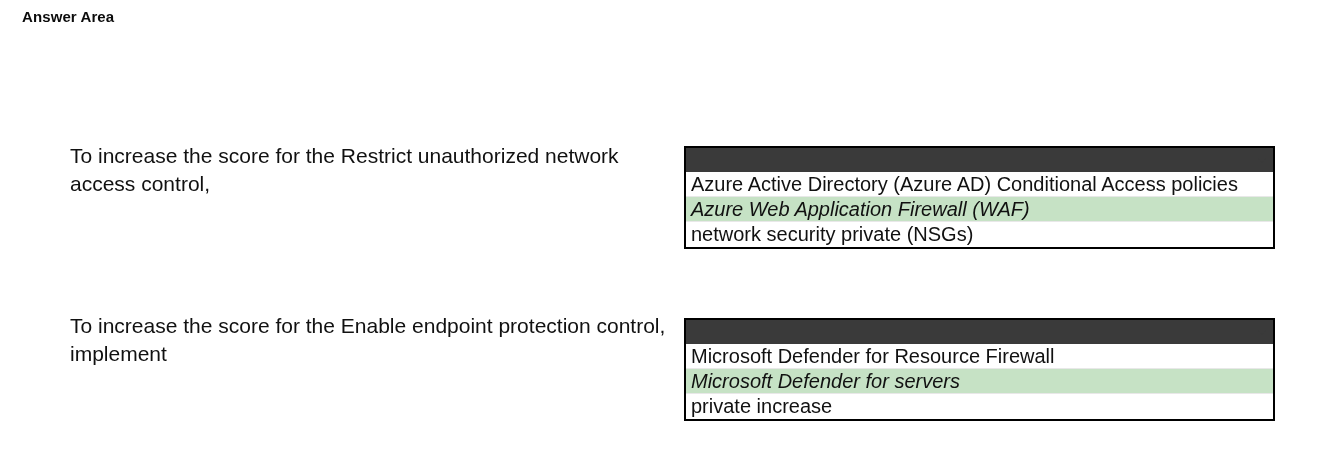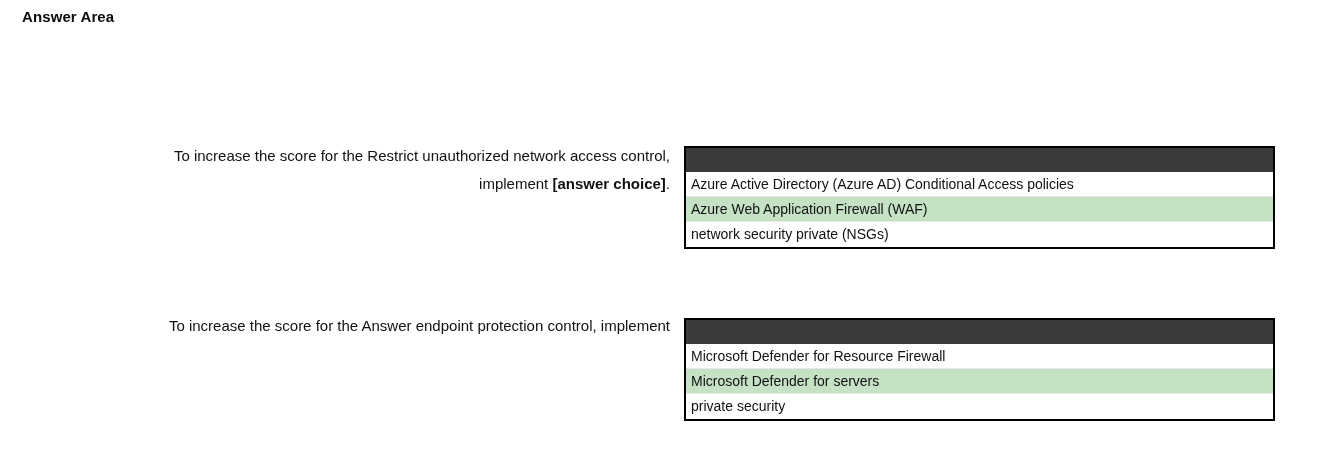"To increase the score for" .qtext { font-size: 15px -> 21px; text-align: right -> none }
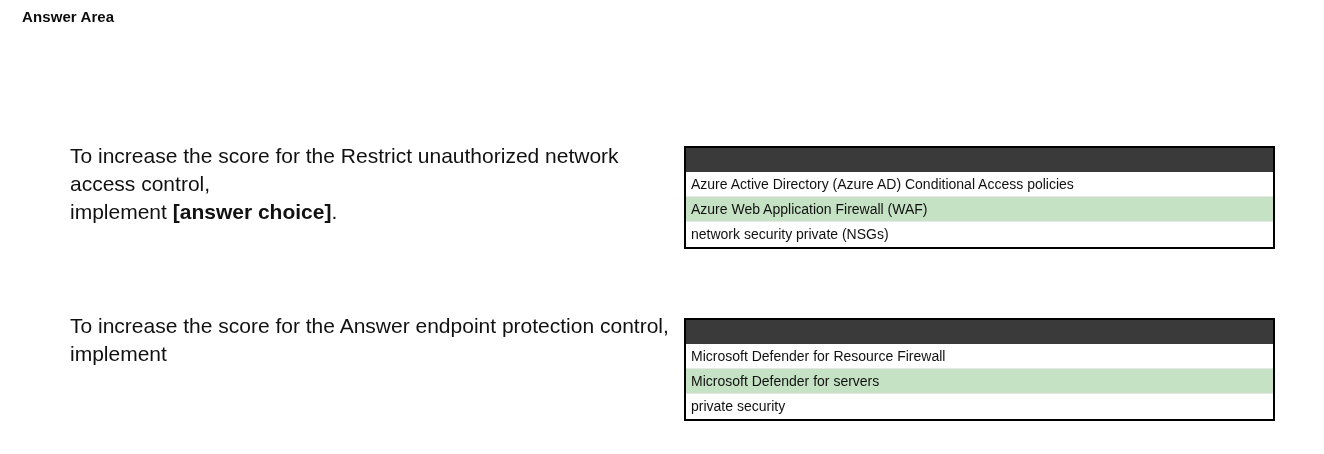"Azure Active Directory (Azure AD)" .dd-option { font-size: 14px -> 20px }
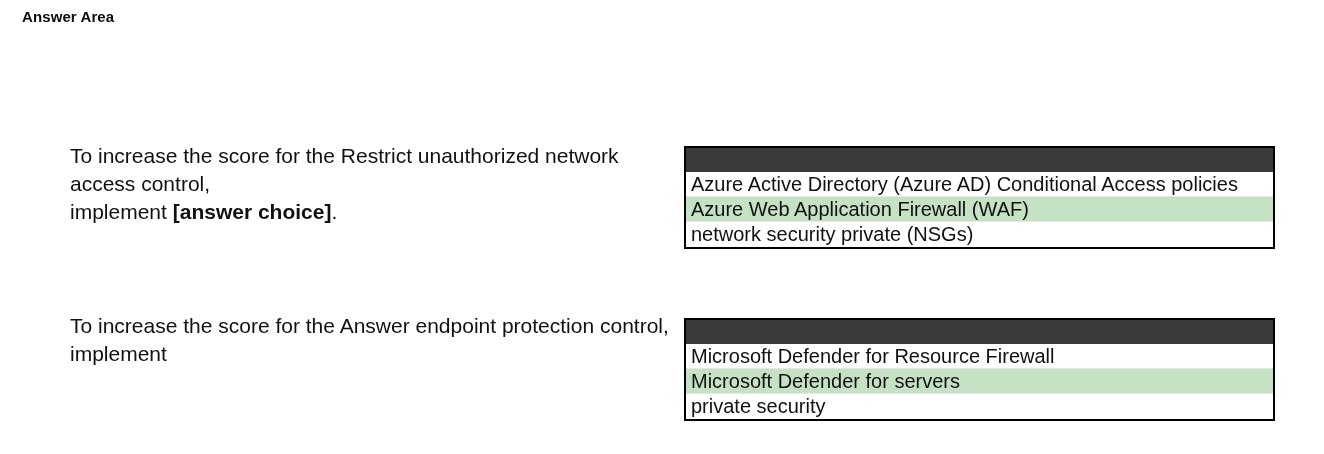"implement [answer choice]." span.ln { html: <span><span>implement </span><b>[answer choice]</b><span>.</span></span> -> none }
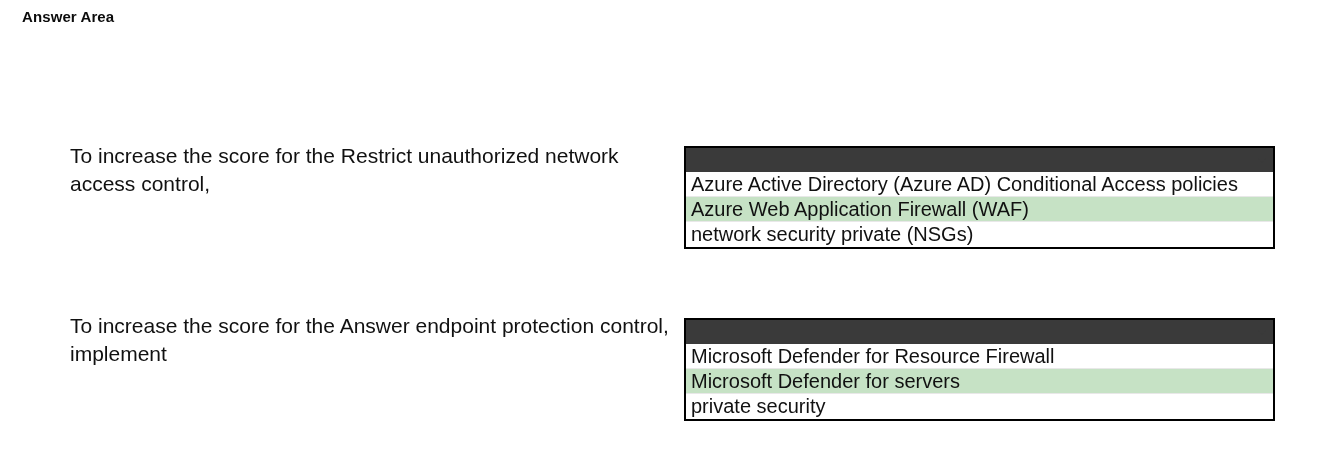"Azure Web Application Firewall (WAF)" .dd-option.selected { font-style: none -> italic }
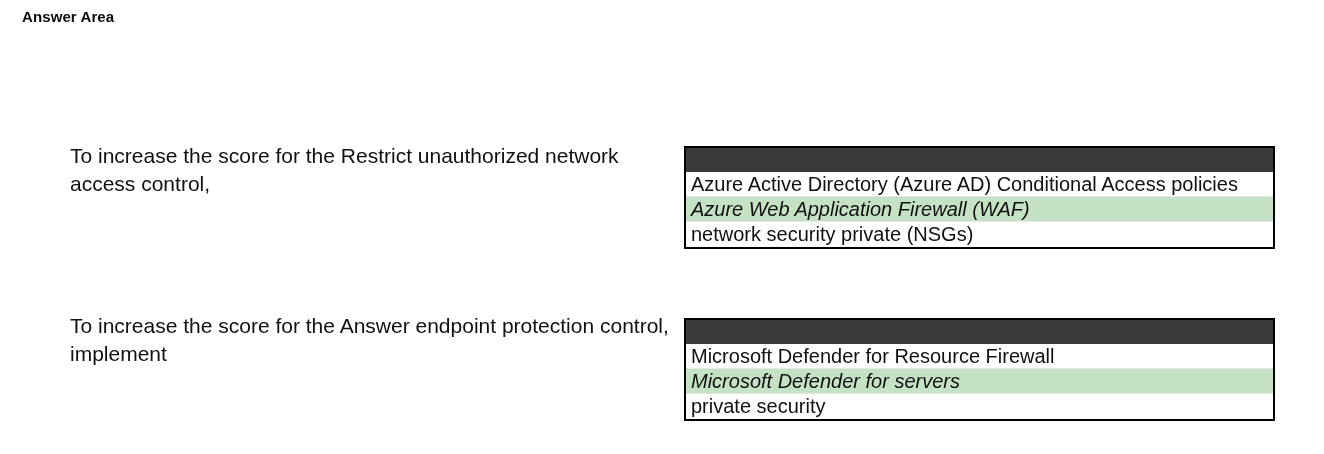"To increase the score for the Answer" span.ln { text: Answer -> Enable }
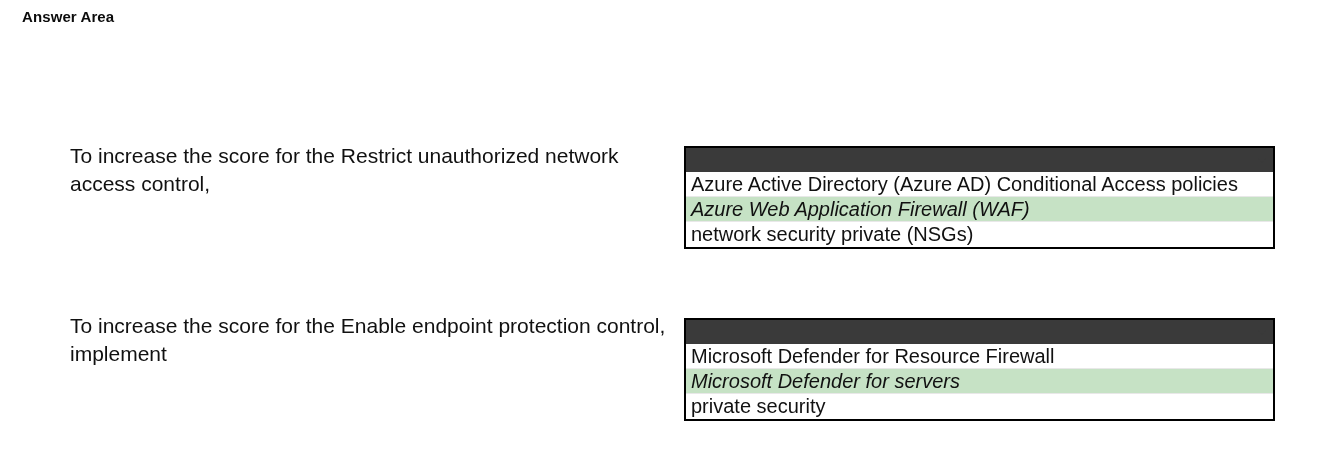"private security" div.dd-option { text: security -> increase }
